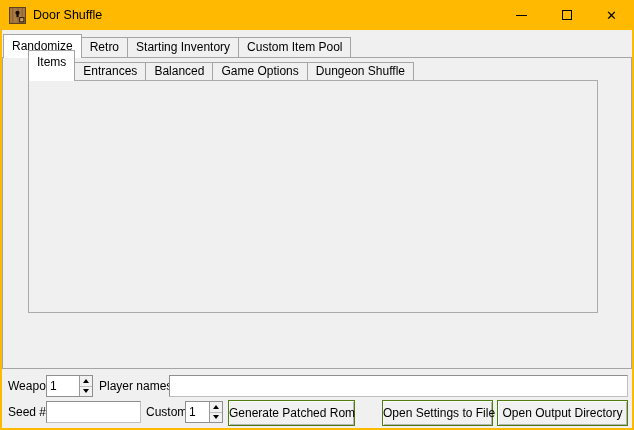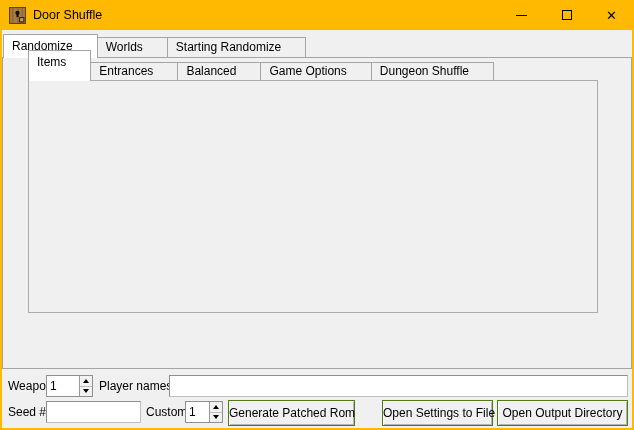"Randomize" .tab { padding: 2px 24px 3px 8px -> 2px 8px 3px 8px }
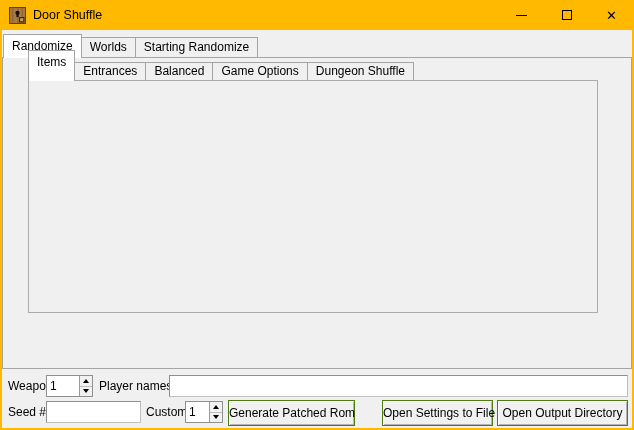"Worlds" div.tab { text: Worlds -> Retro }
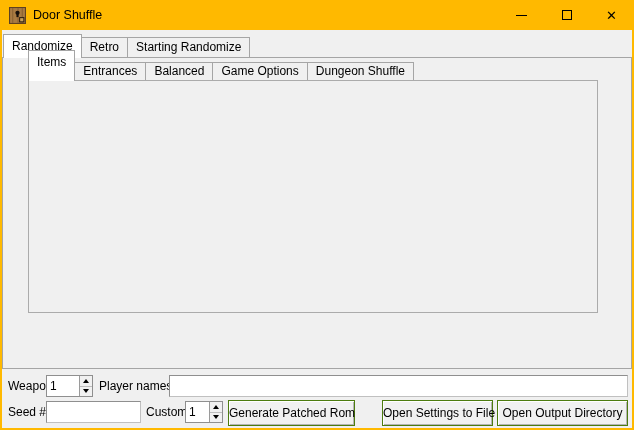"Starting Randomize" div.tab { text: Randomize -> Inventory }
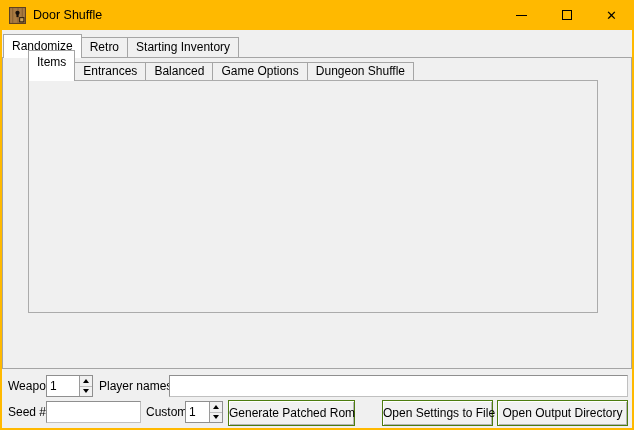"Custom Item Pool" div.tab { html: none -> <div>Custom Item Pool</div> }
